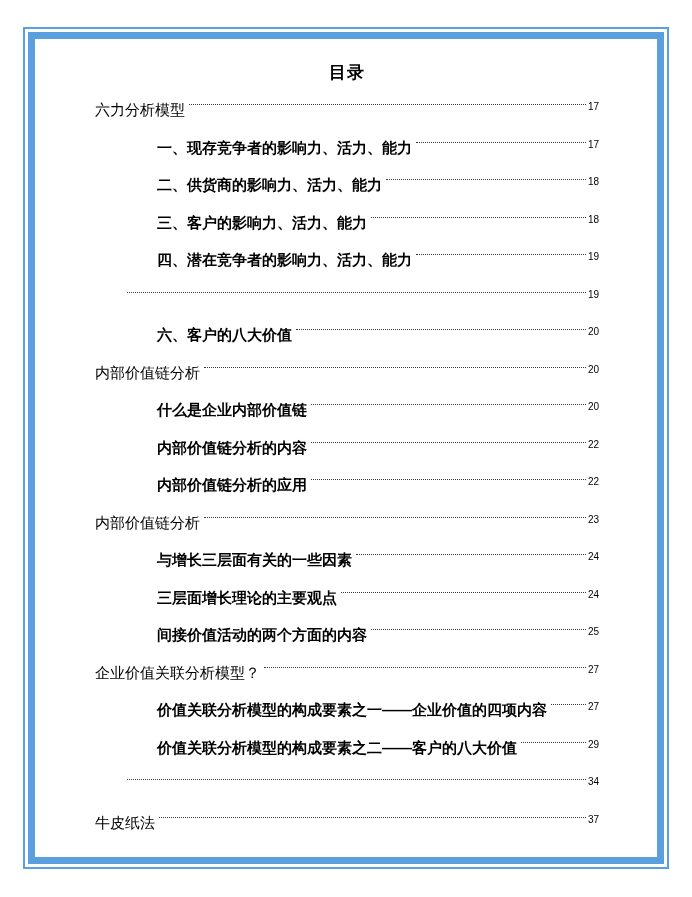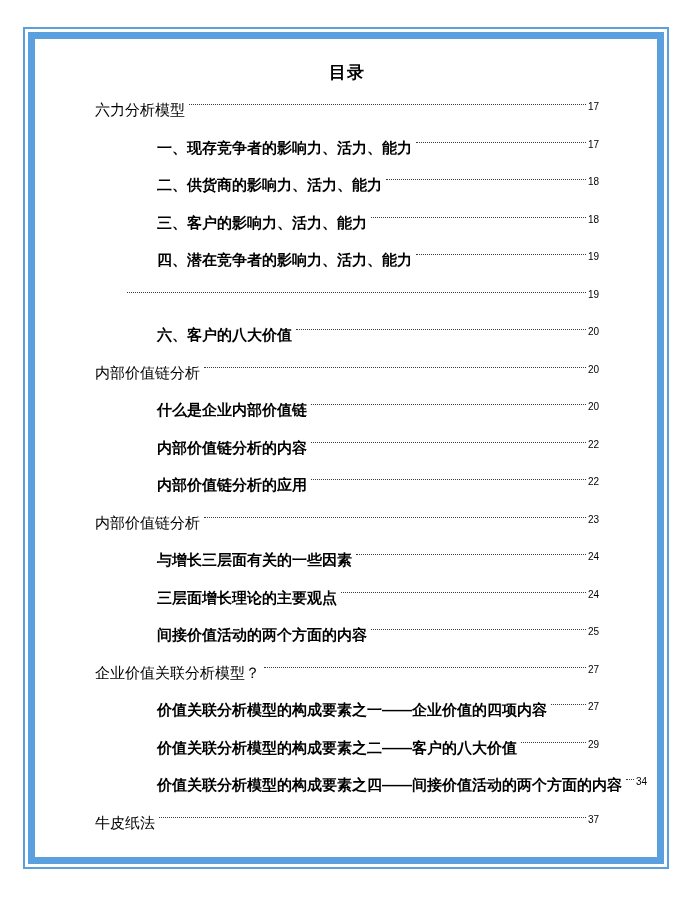"价值关联分析模型的构成要素之四——间接价值活动的两个方面的内容" span.toc-label { html: <span>价值关联分析模型的构成要素之四——间接价值活动的两个方面的内容</span> -> none }
